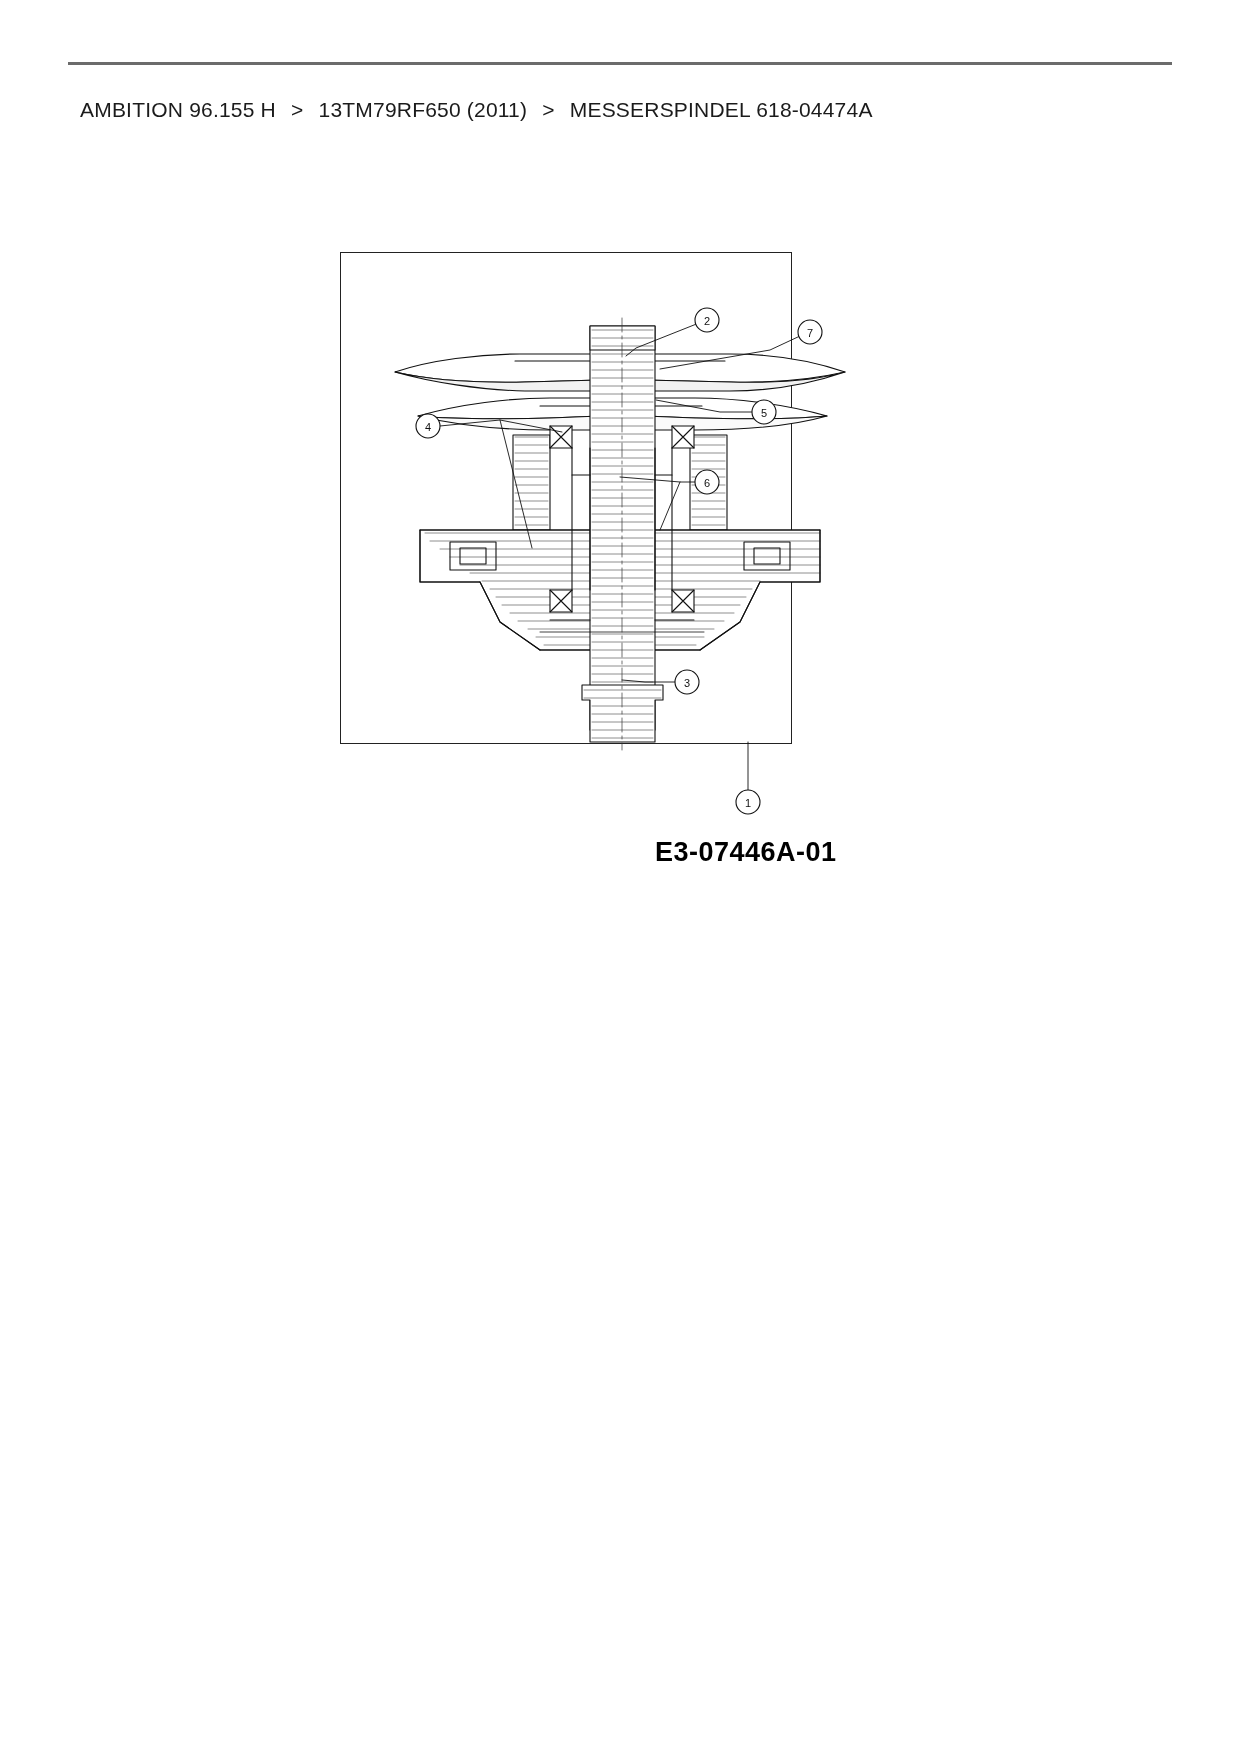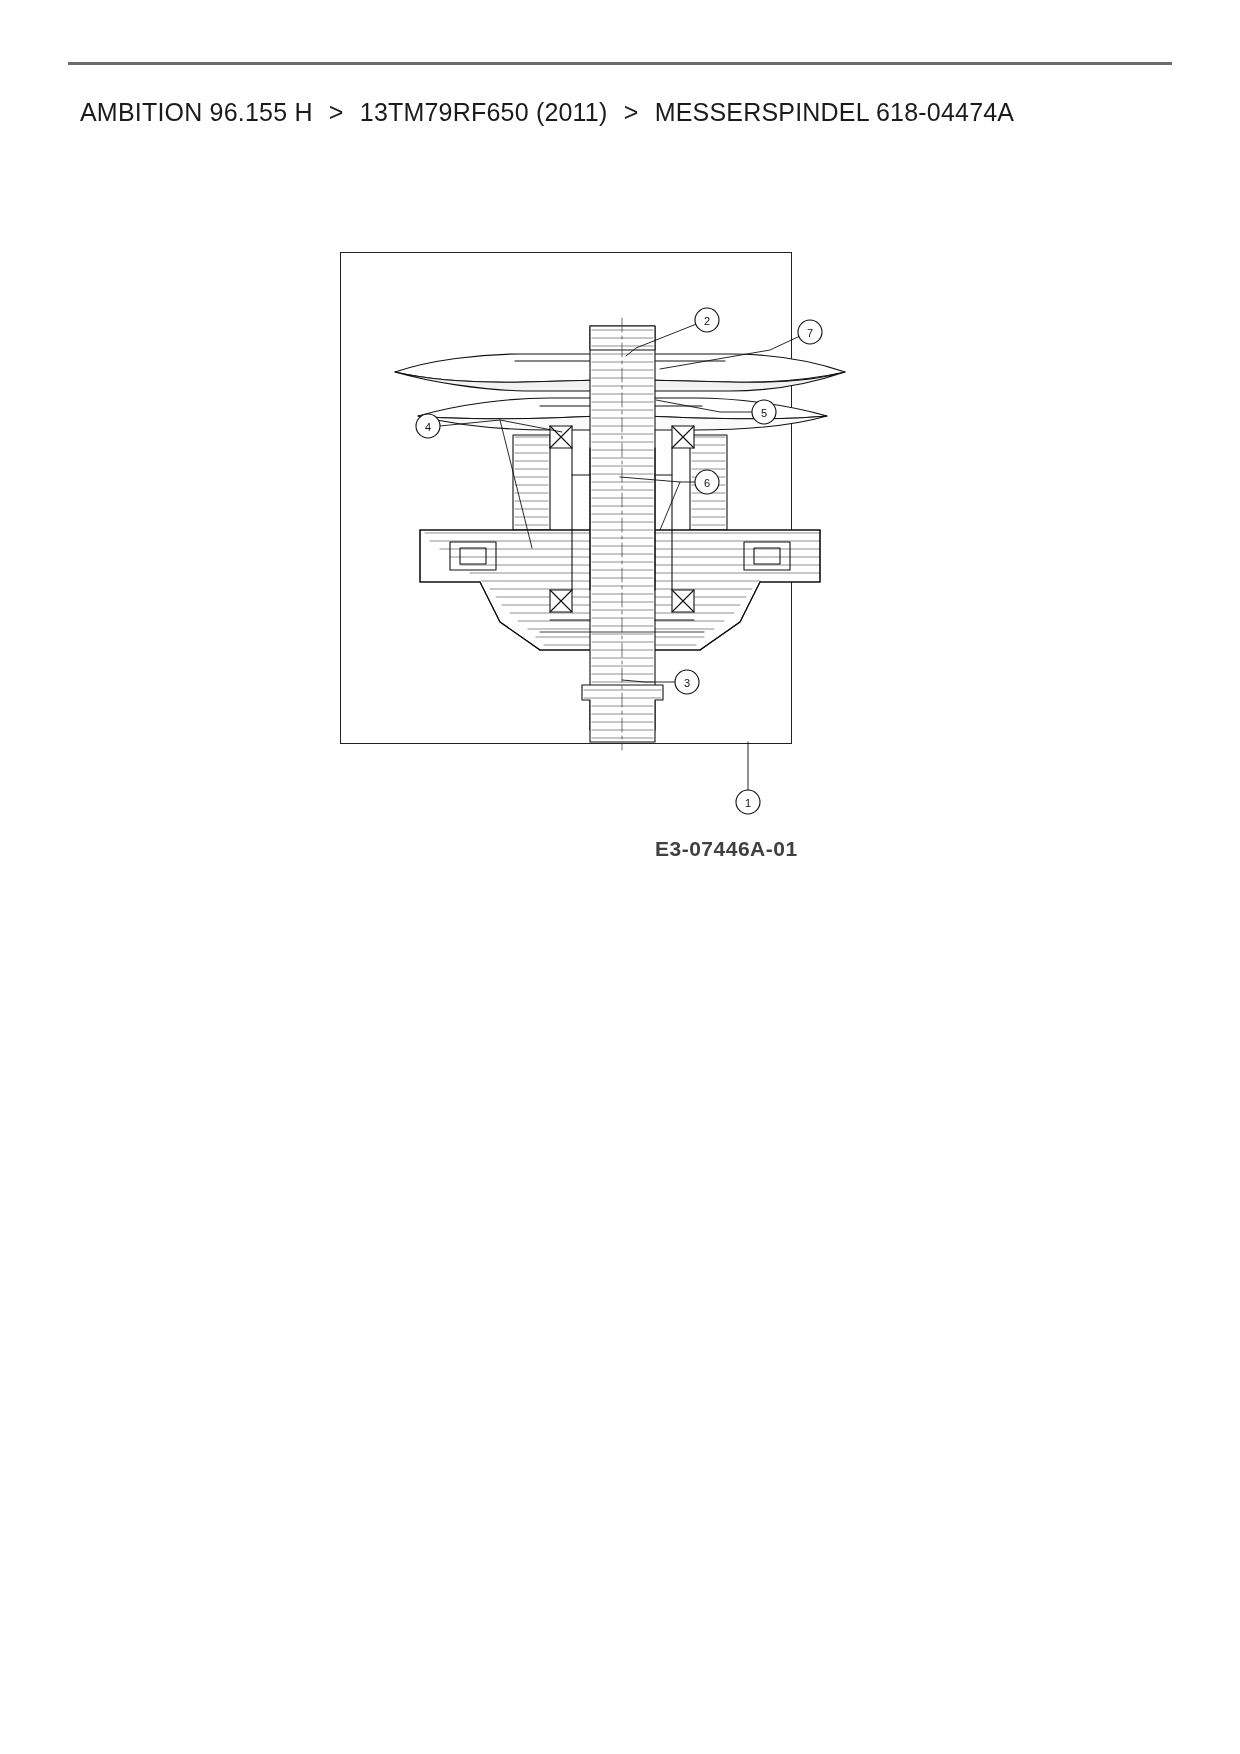"AMBITION 96.155 H > 13TM79RF650" .breadcrumb { font-size: 25px -> 21px }
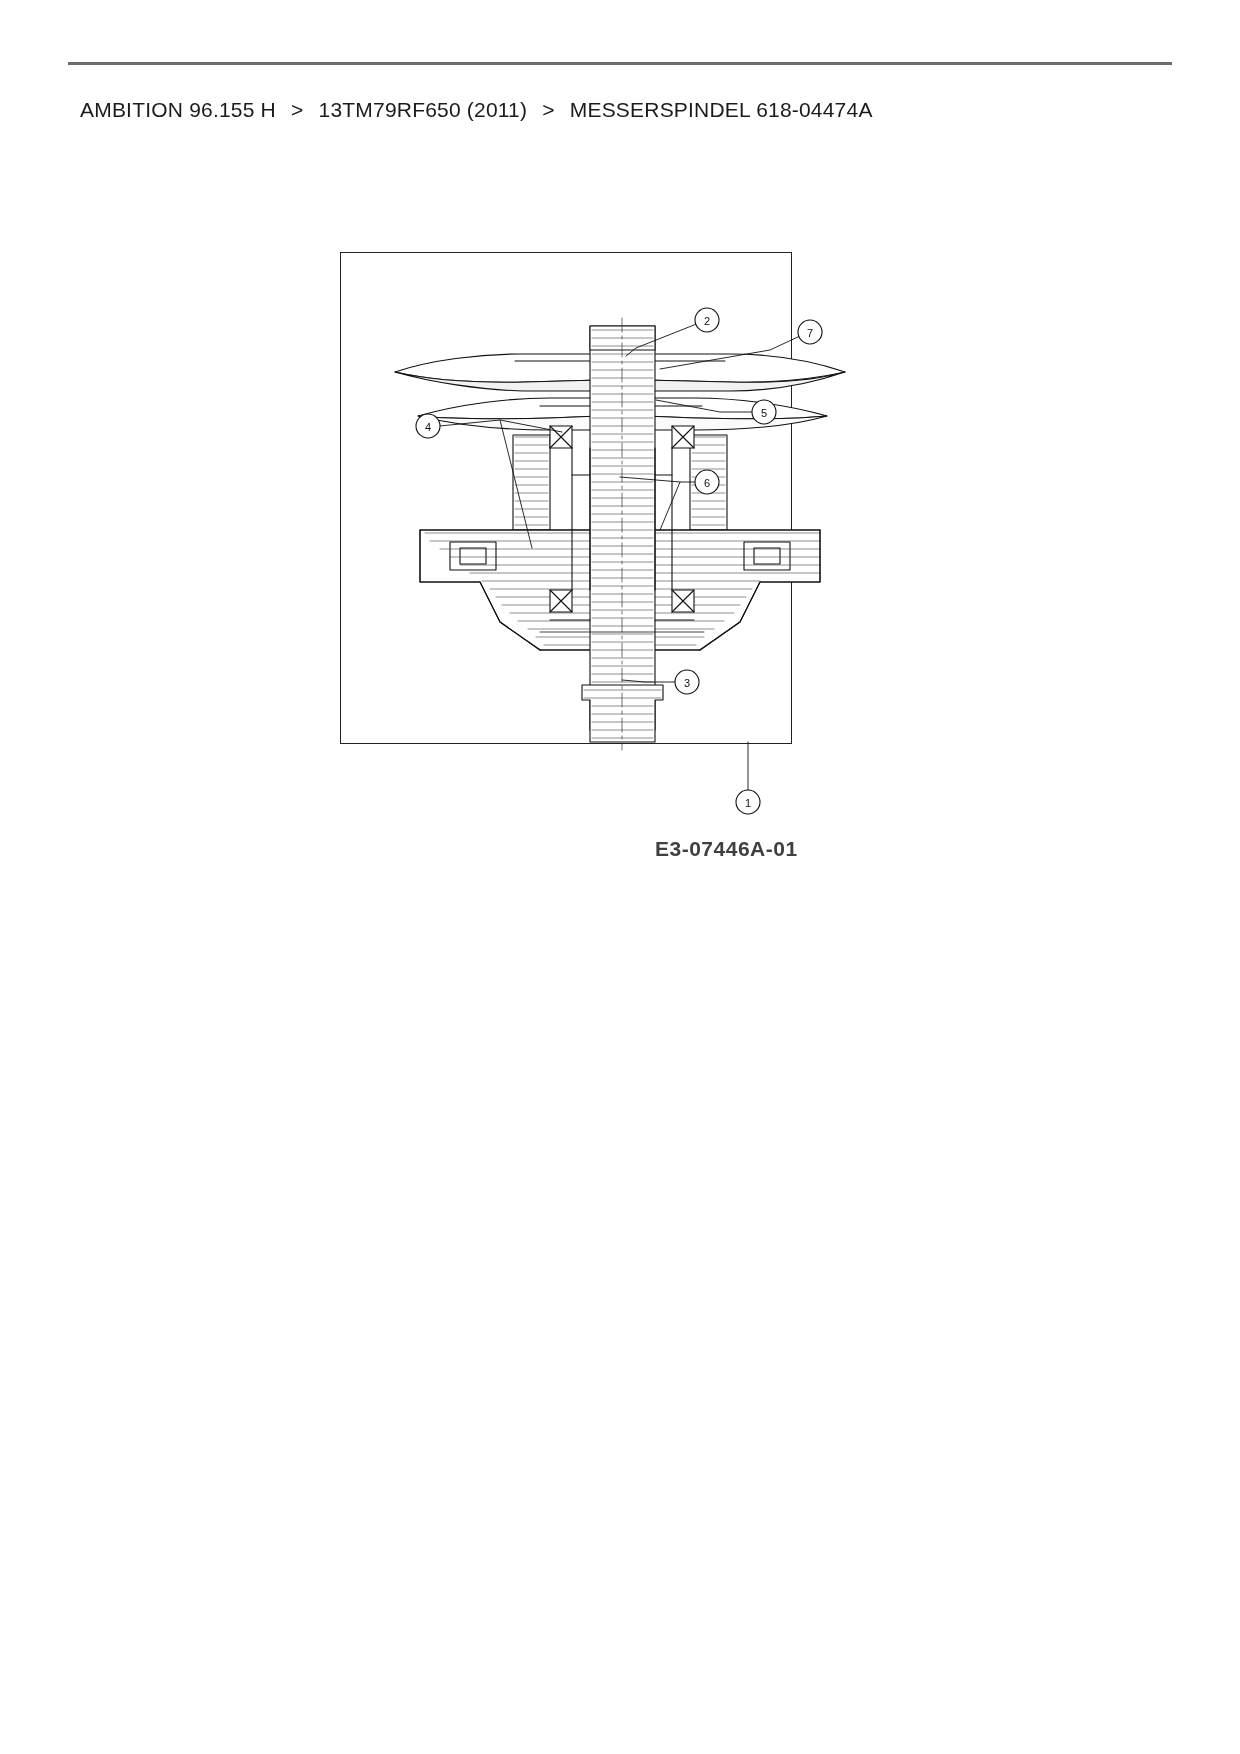"E3-07446A-01" .drawing-code { color: #404040 -> #000000; font-size: 21px -> 27px }
